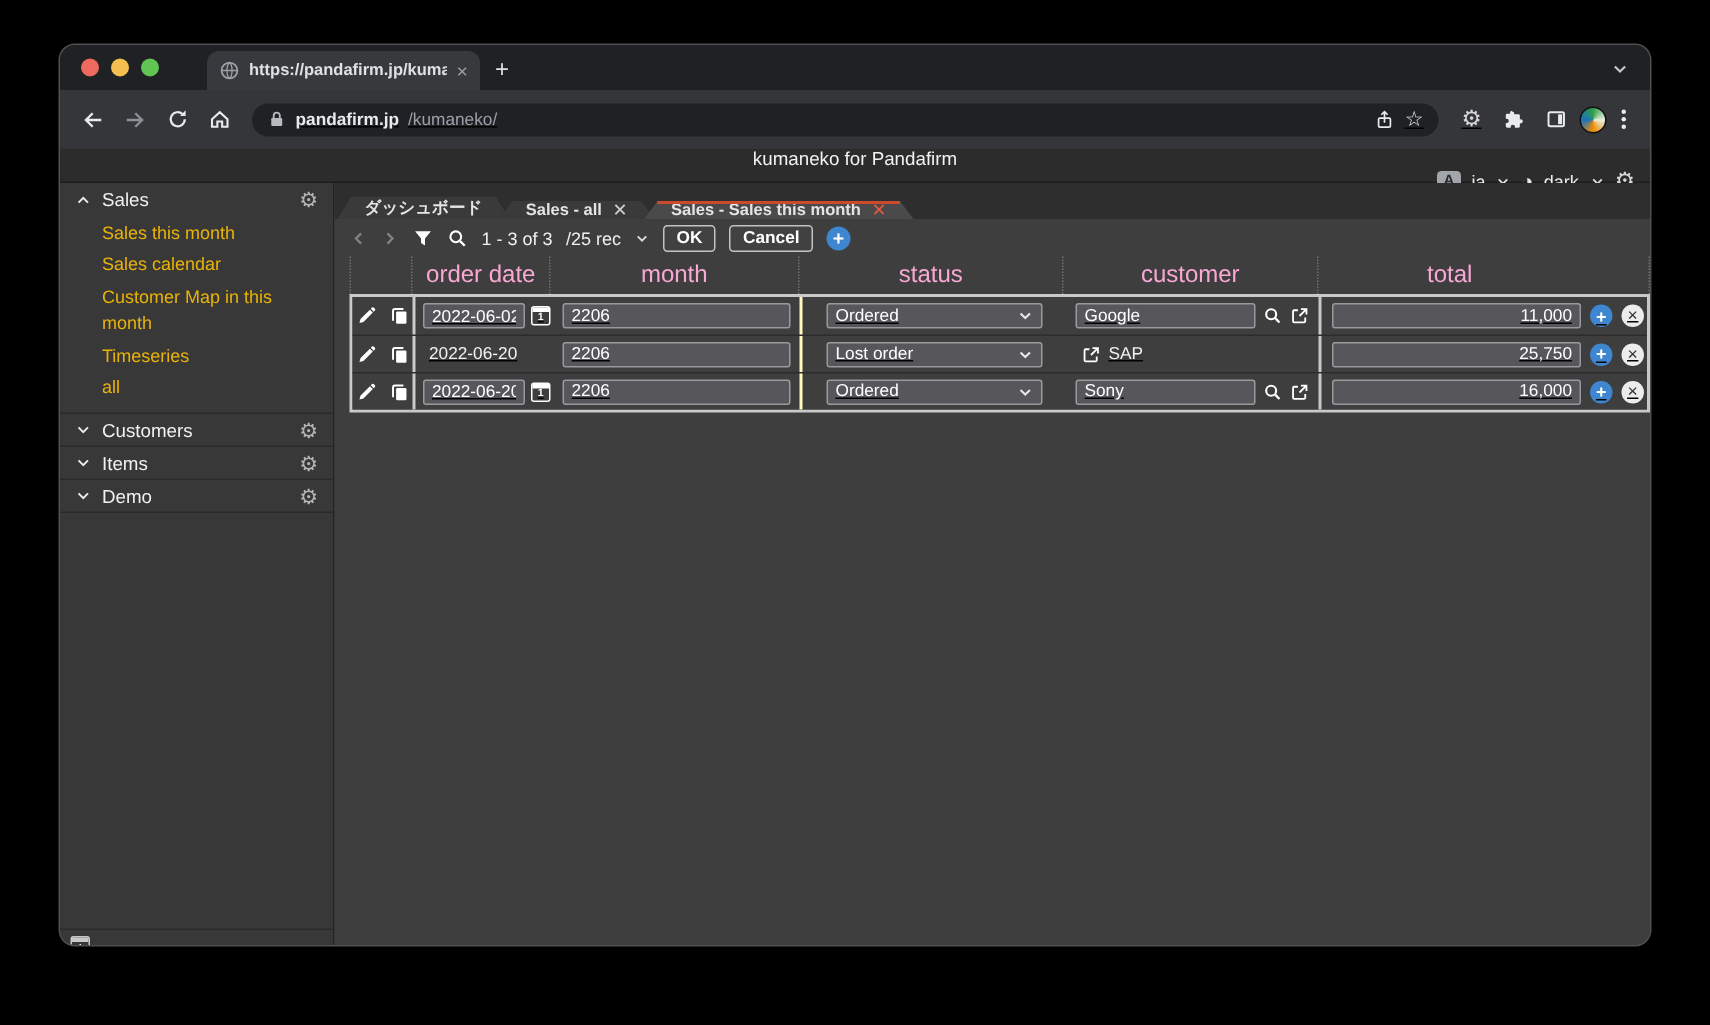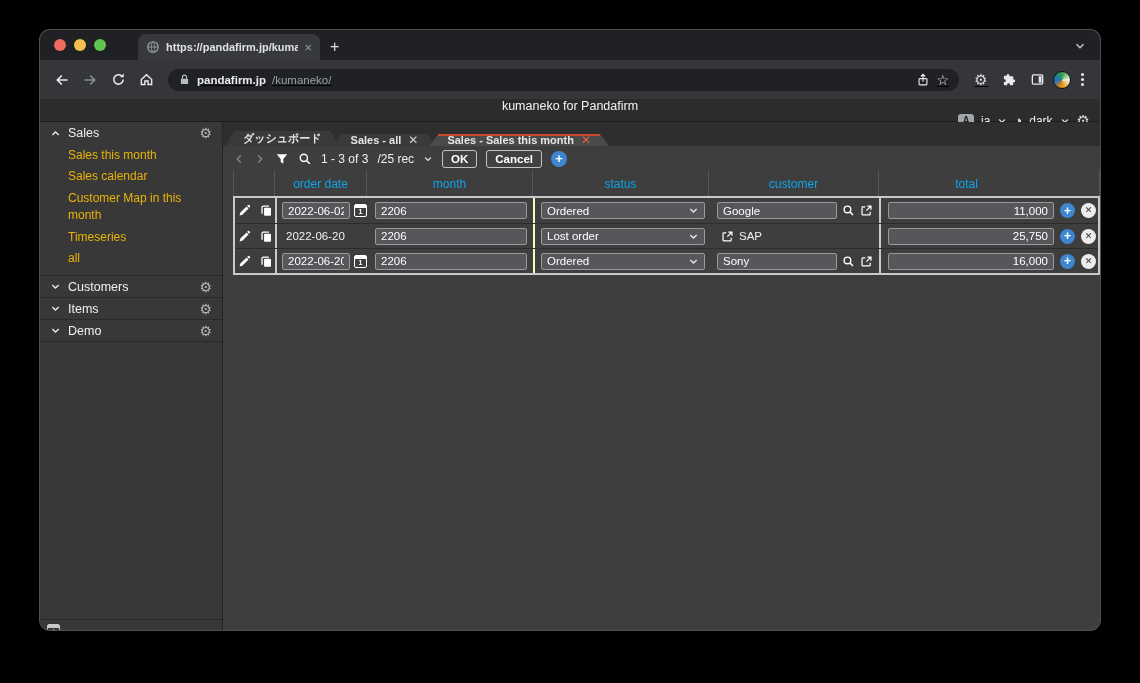"order date" .thead .hc { color: #0ea5e9 -> #f9a8d4; font-size: 12px -> 16px }
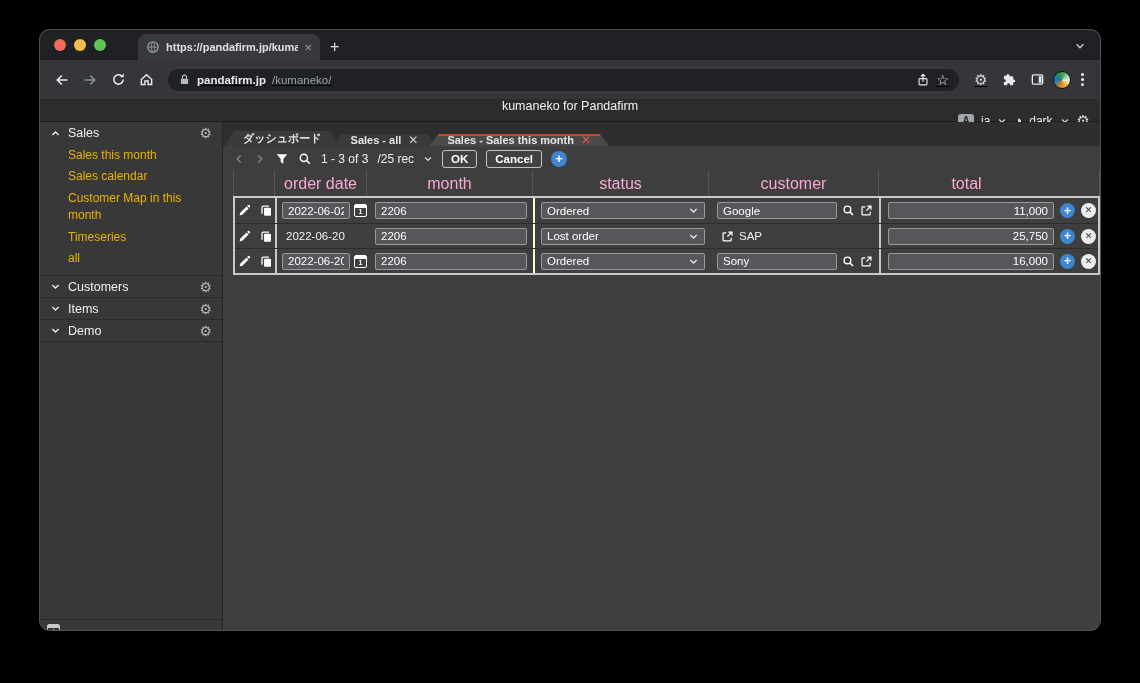"2022-06-02" .trow { text-decoration: none -> underline }
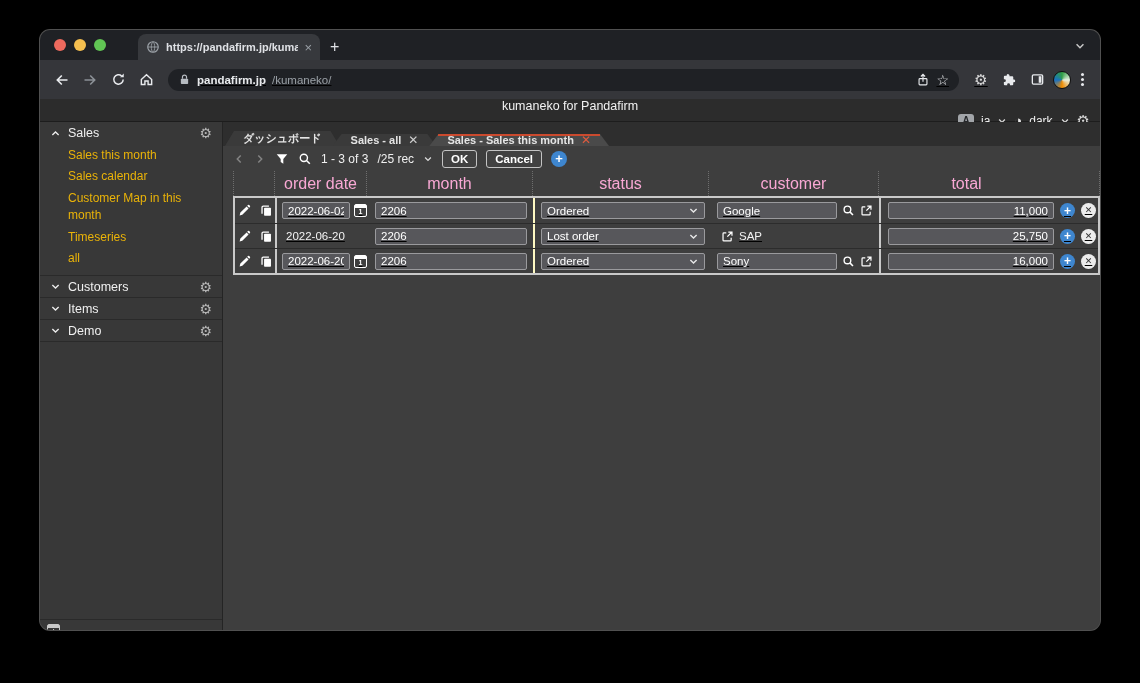"Ordered" .c-status { padding: 0 6px -> 0 16px }
